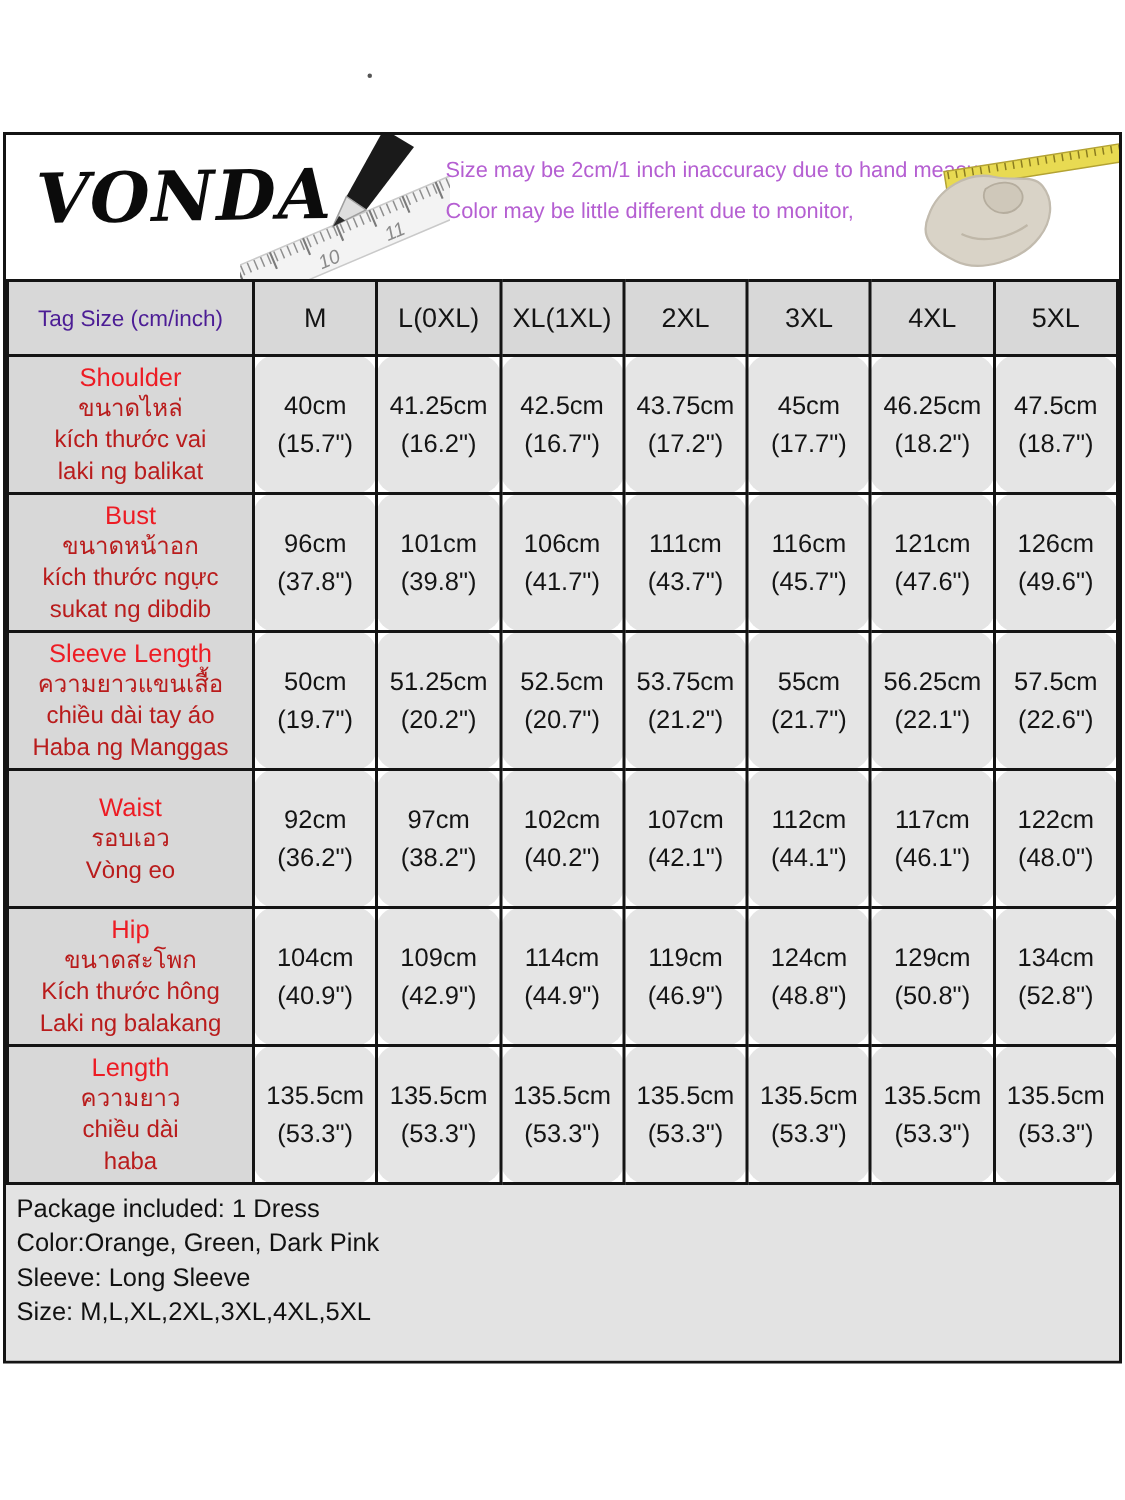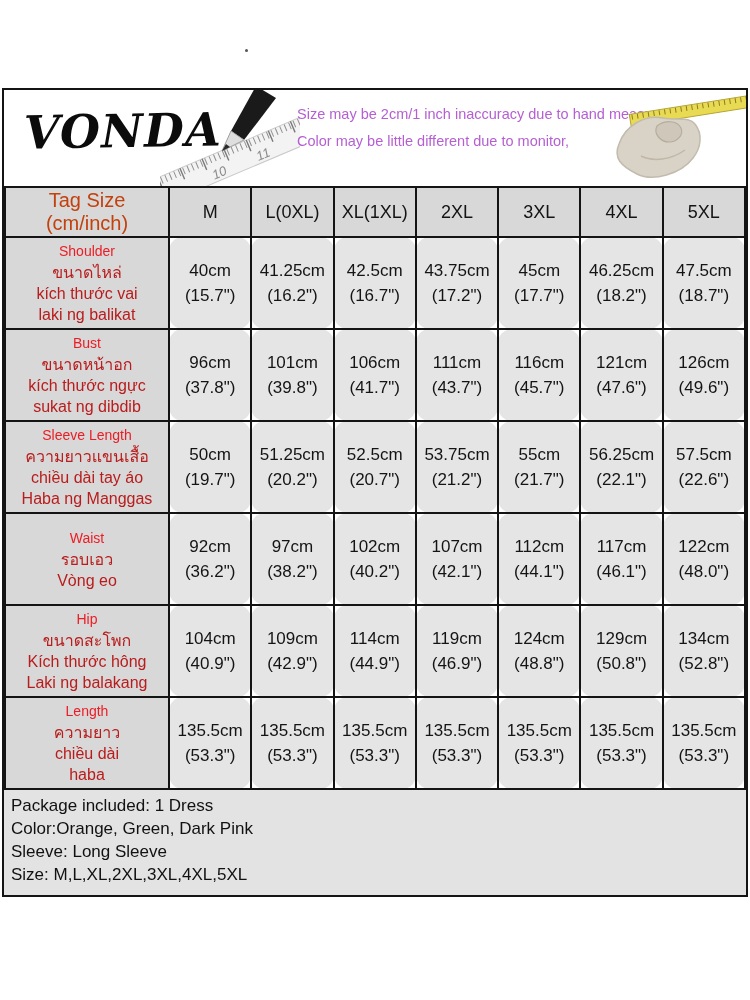"Tag Size (cm/inch)" th.corner { color: #c2410c -> #4c1d95; font-size: 20px -> 15px }
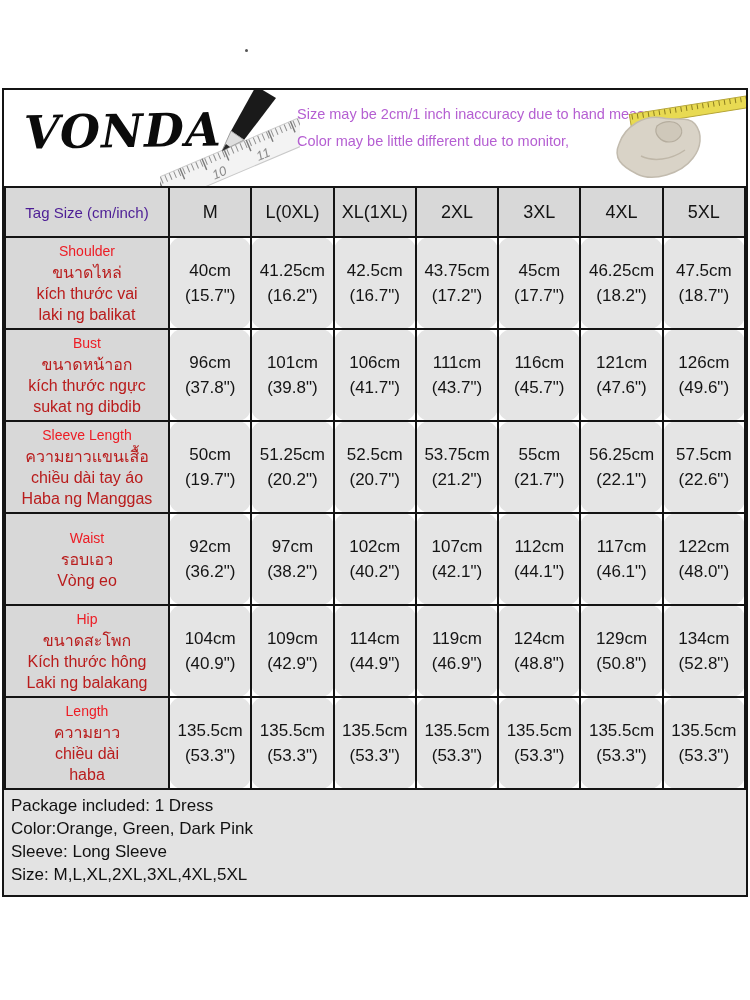"Shoulder" .row-title { font-size: 14px -> 17px }
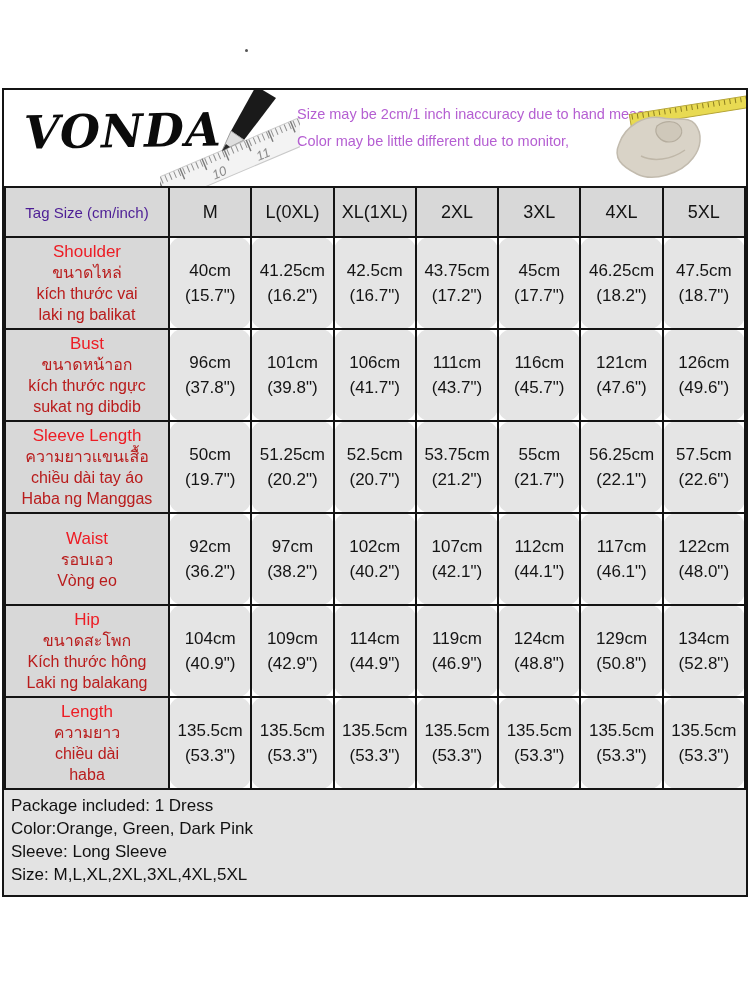"Package included: 1 Dress" .info { padding: 4px 0 9px 7px -> 4px 0 21px 7px }
